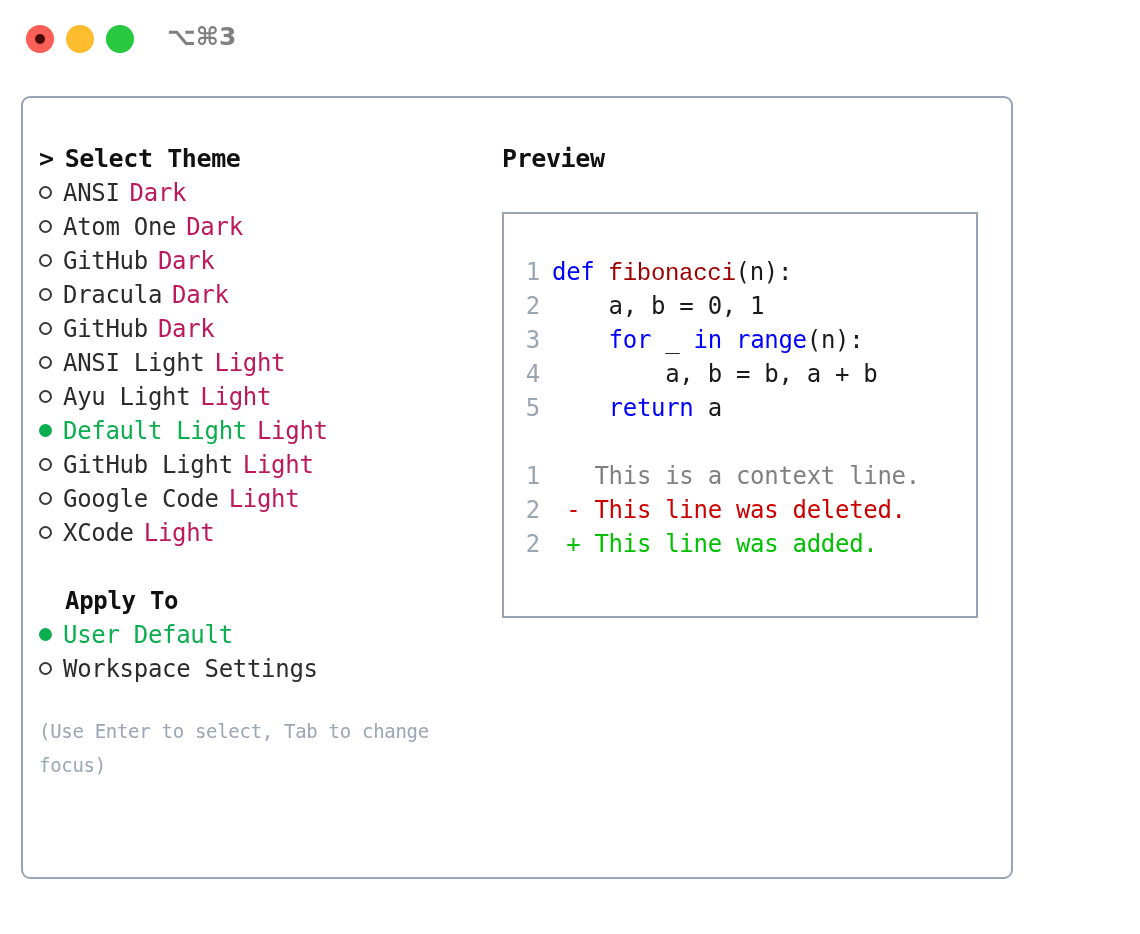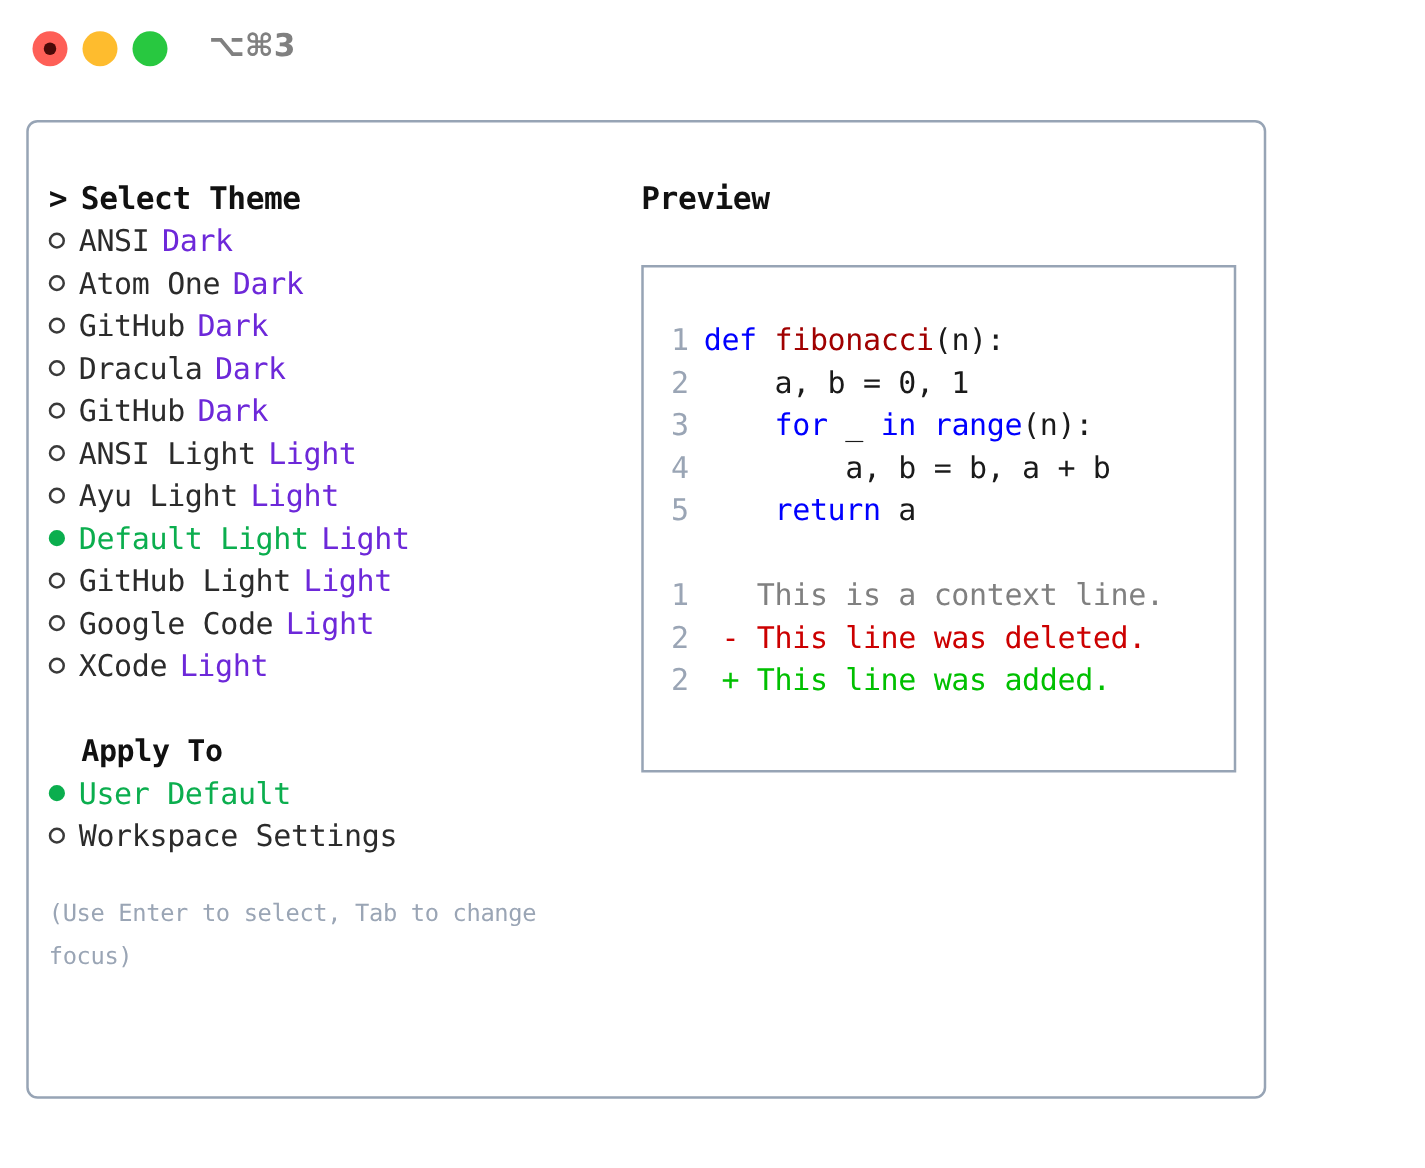"Preview" #preview-column { left: 490px -> 479px }
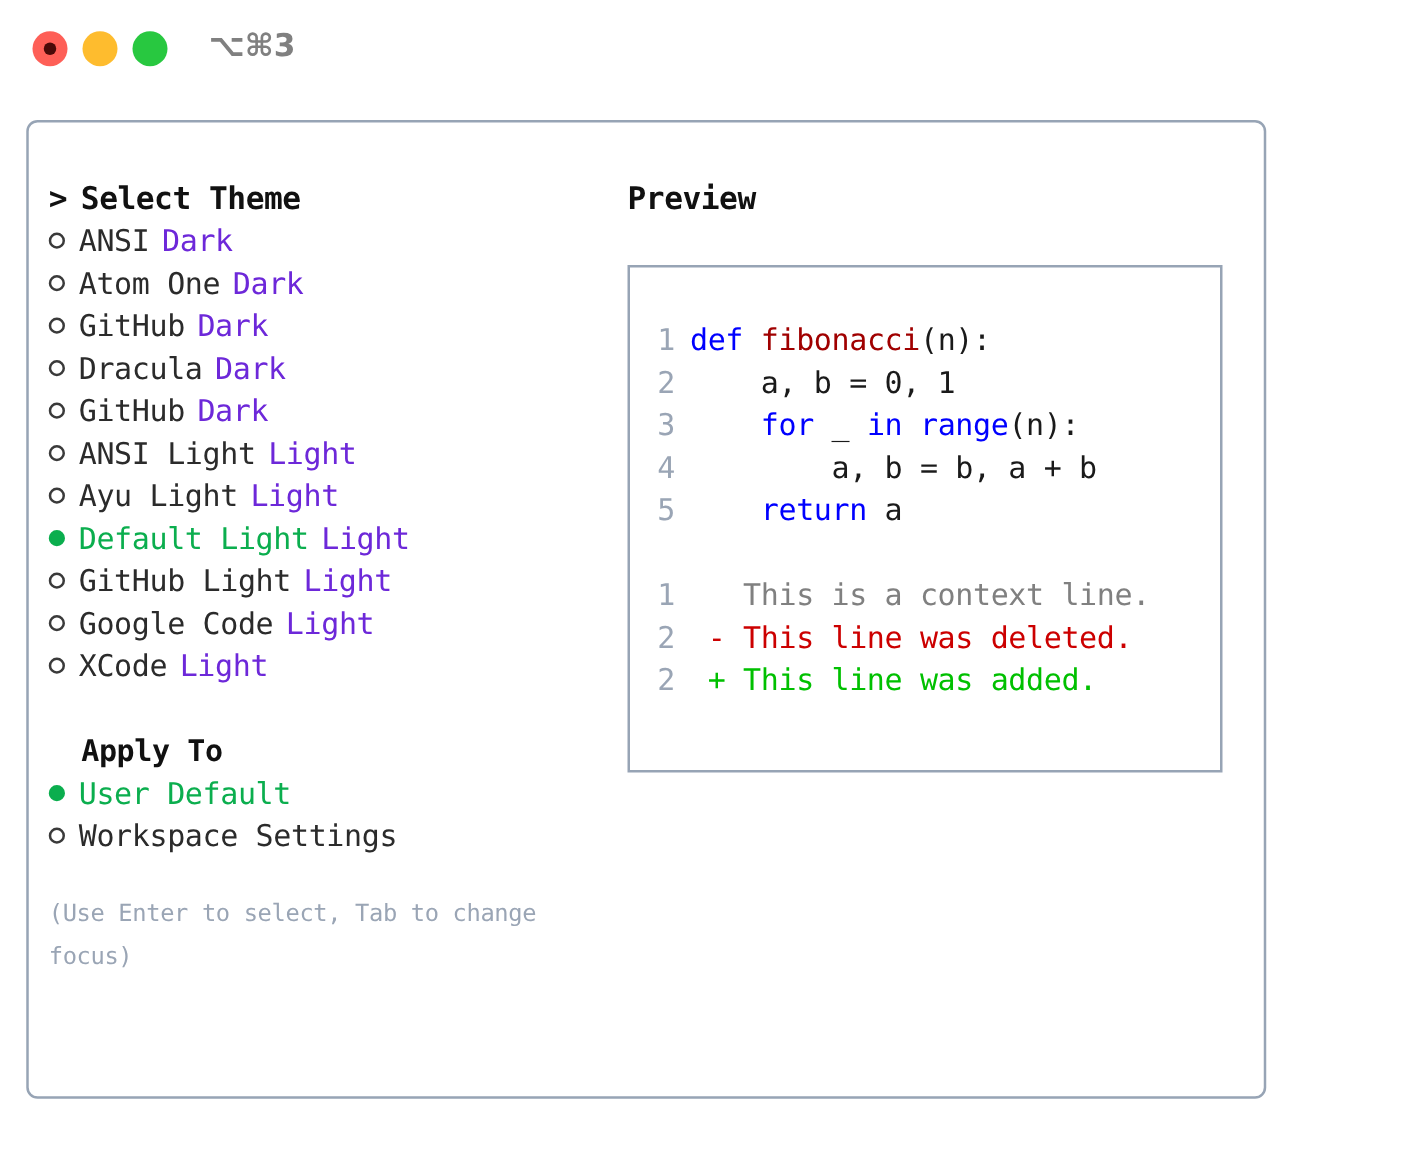"Dark" .row-tag { color: #6d28d9 -> #be185d }
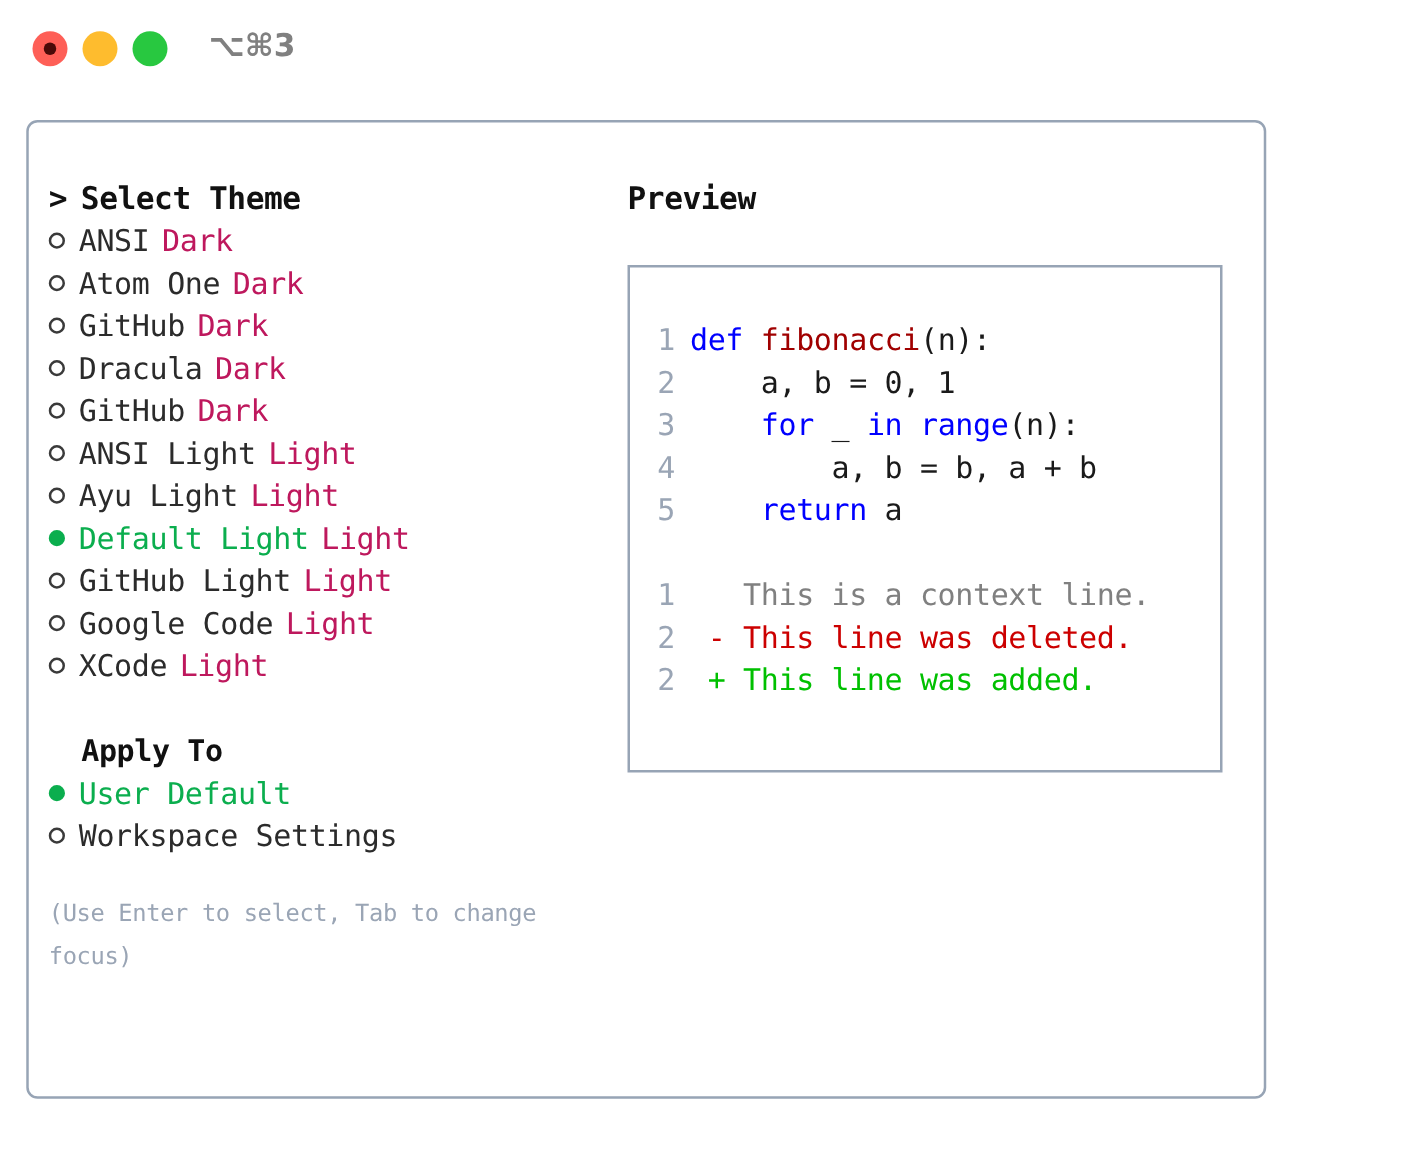"fibonacci" .fn { font-family: none -> Liberation Mono, monospace }
